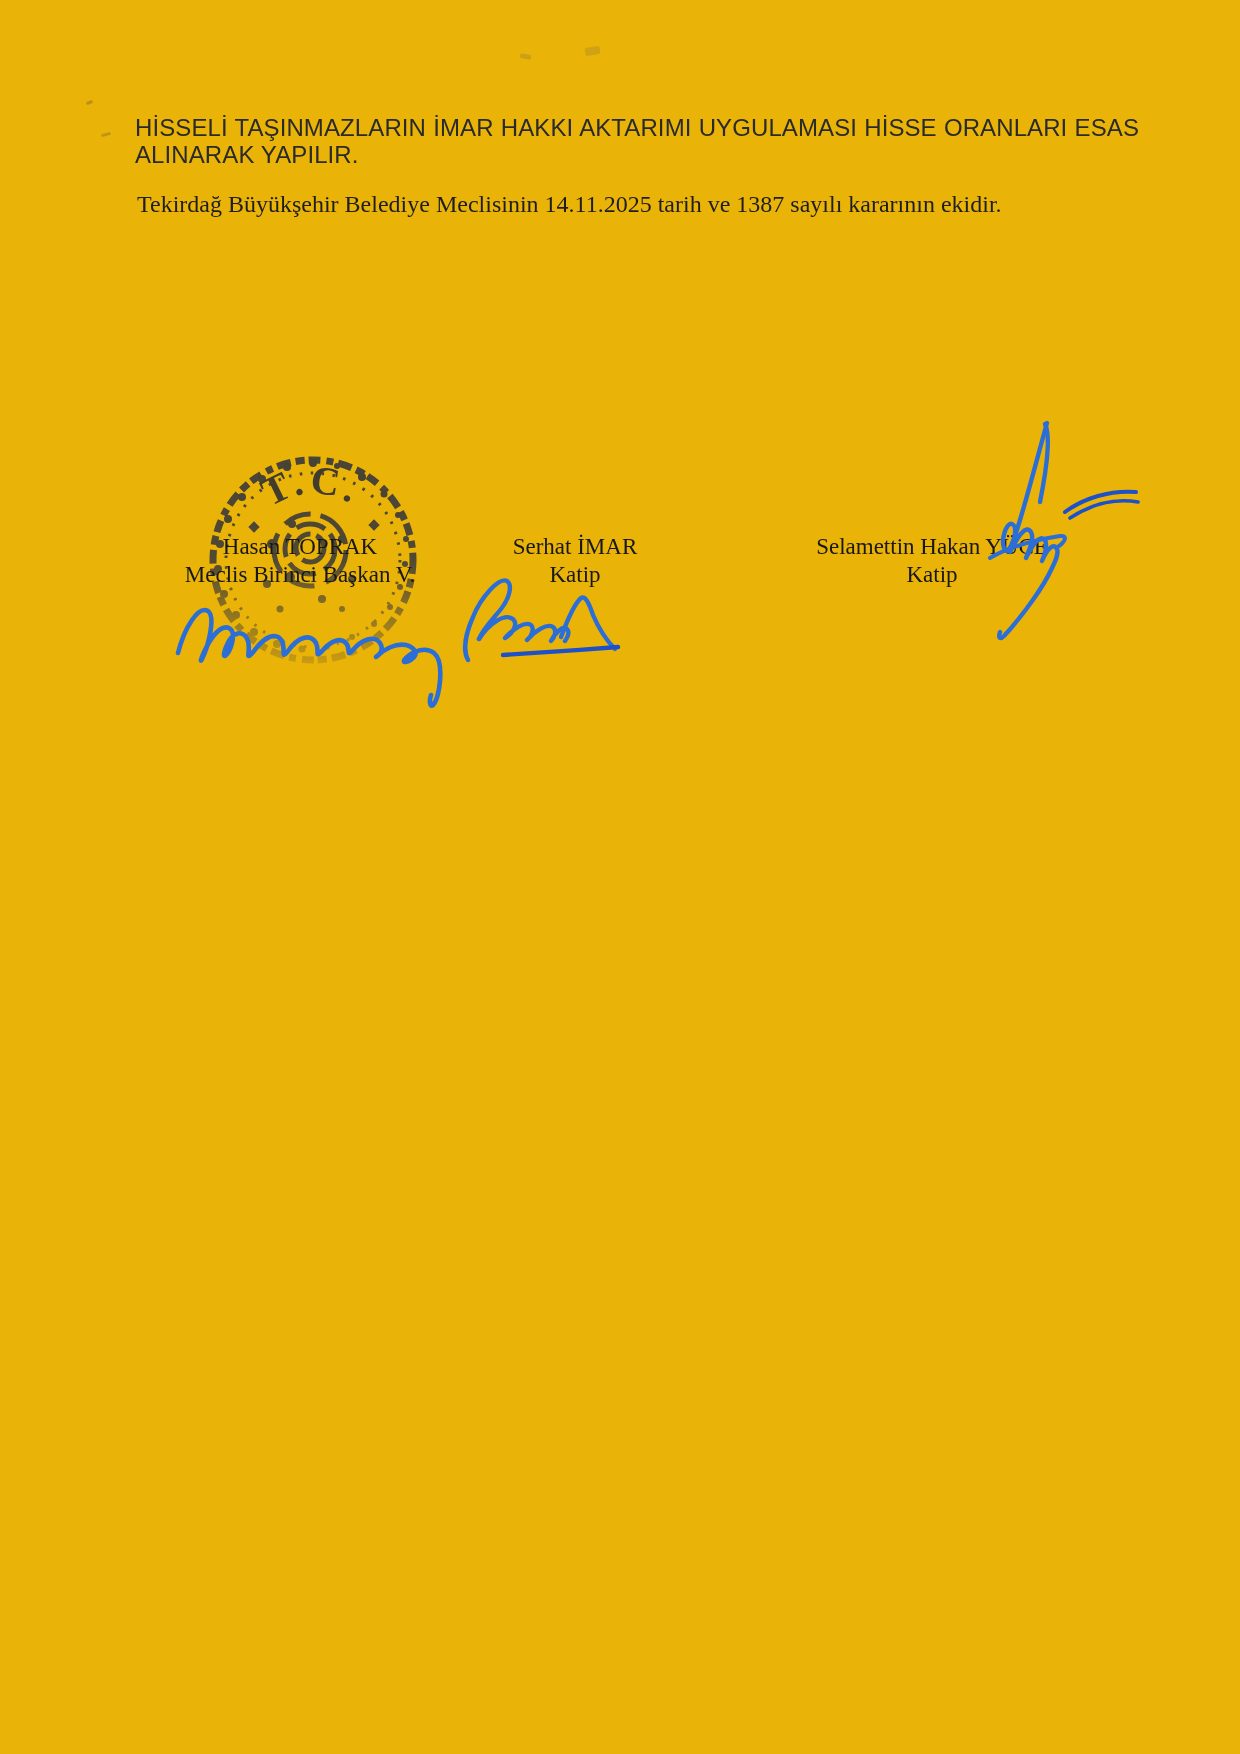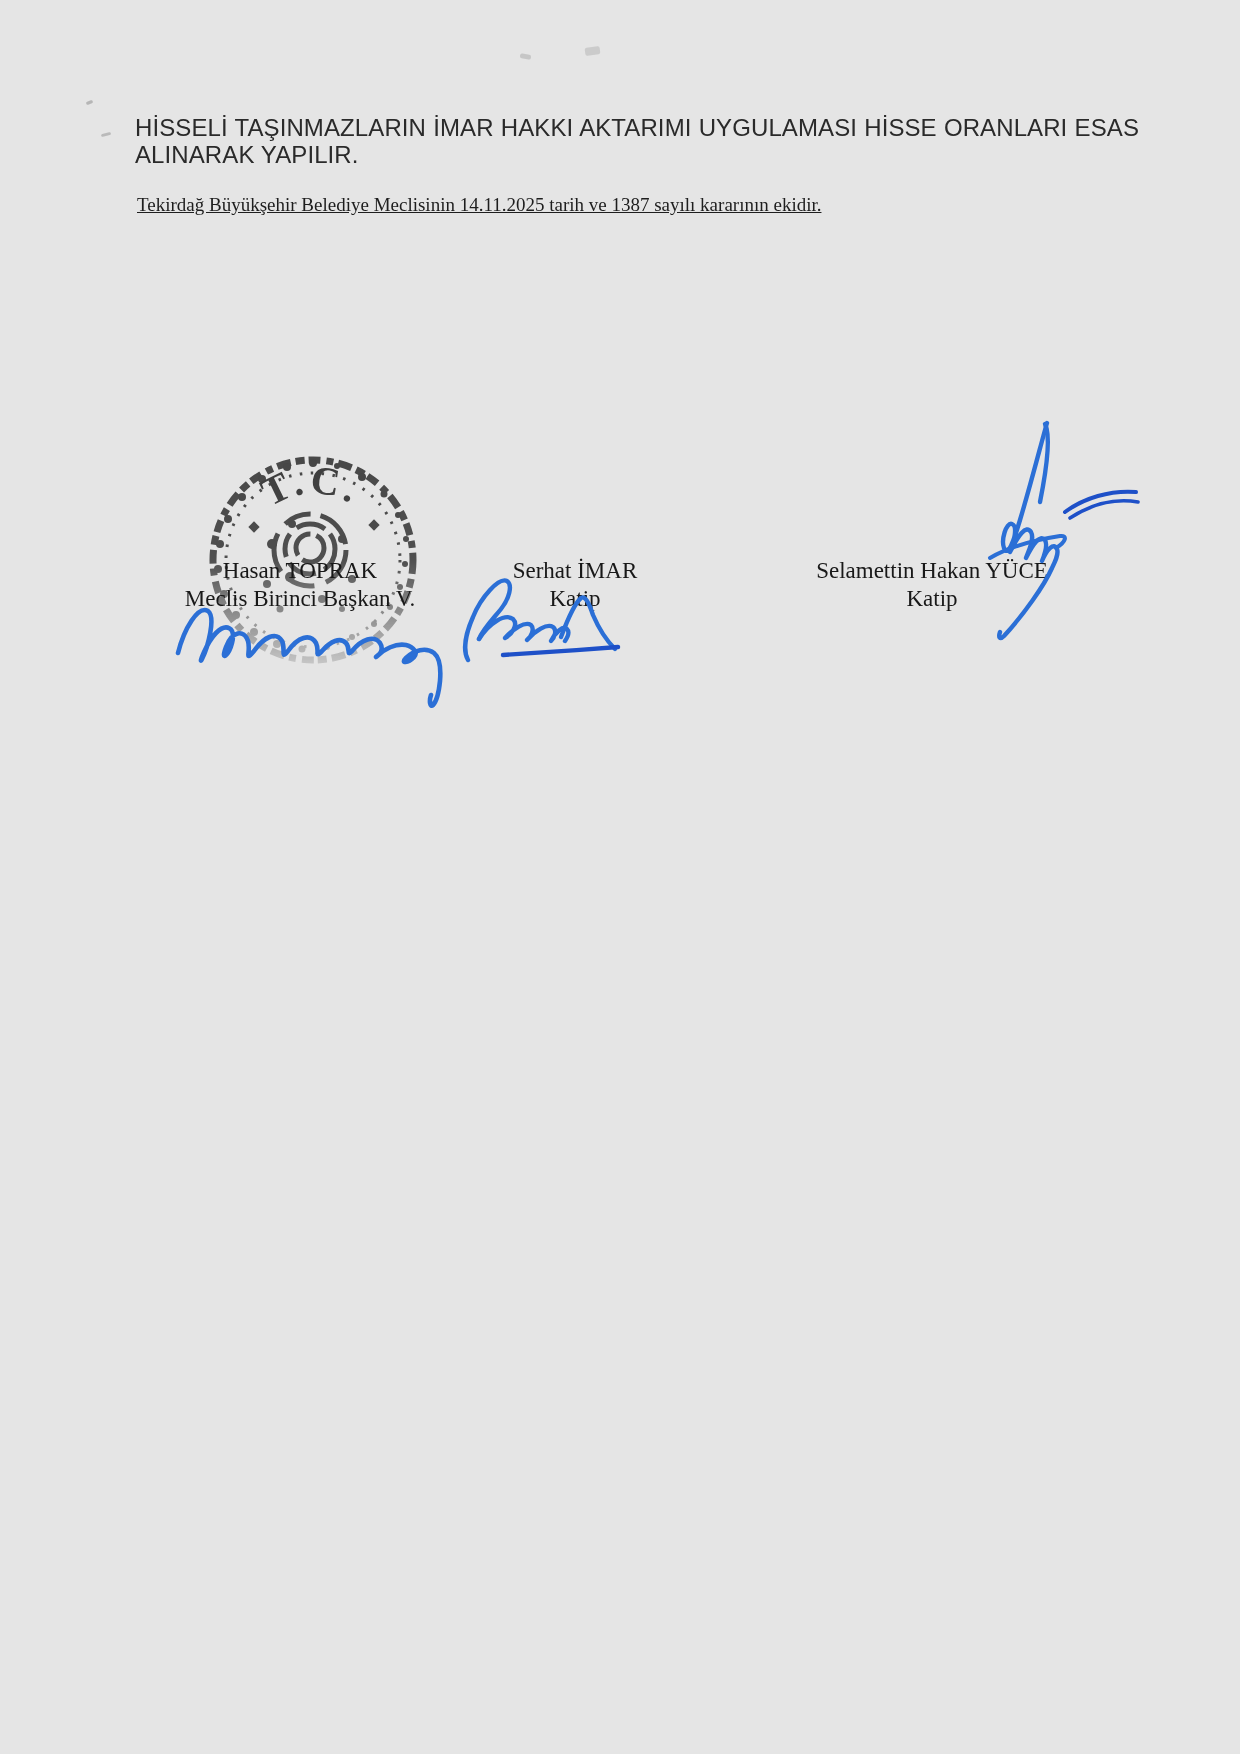"HİSSELİ TAŞINMAZLARIN İMAR HAKKI" .page { background: #e5e5e5 -> #eab308 }
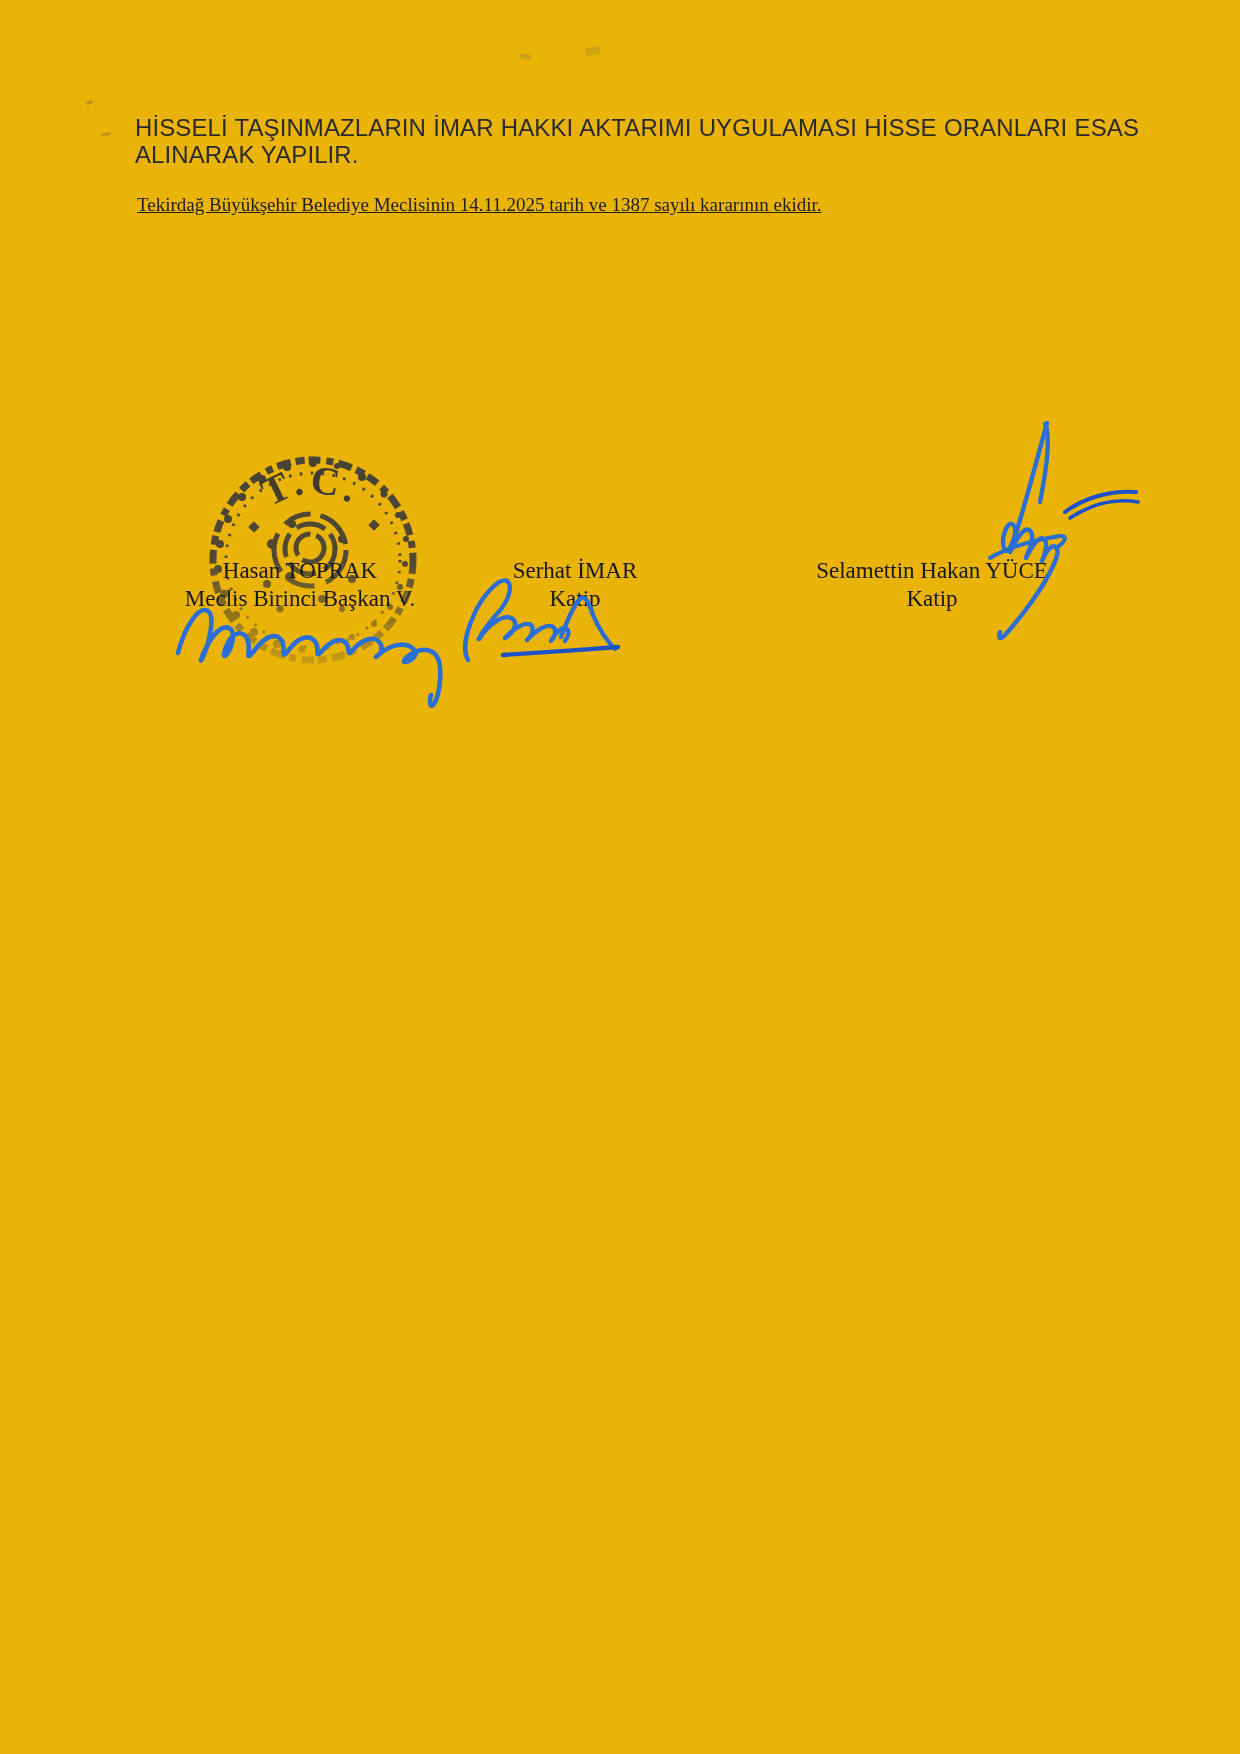"Tekirdağ Büyükşehir Belediye Meclisinin" .decision-line { font-size: 19px -> 24px; text-decoration: underline -> none }
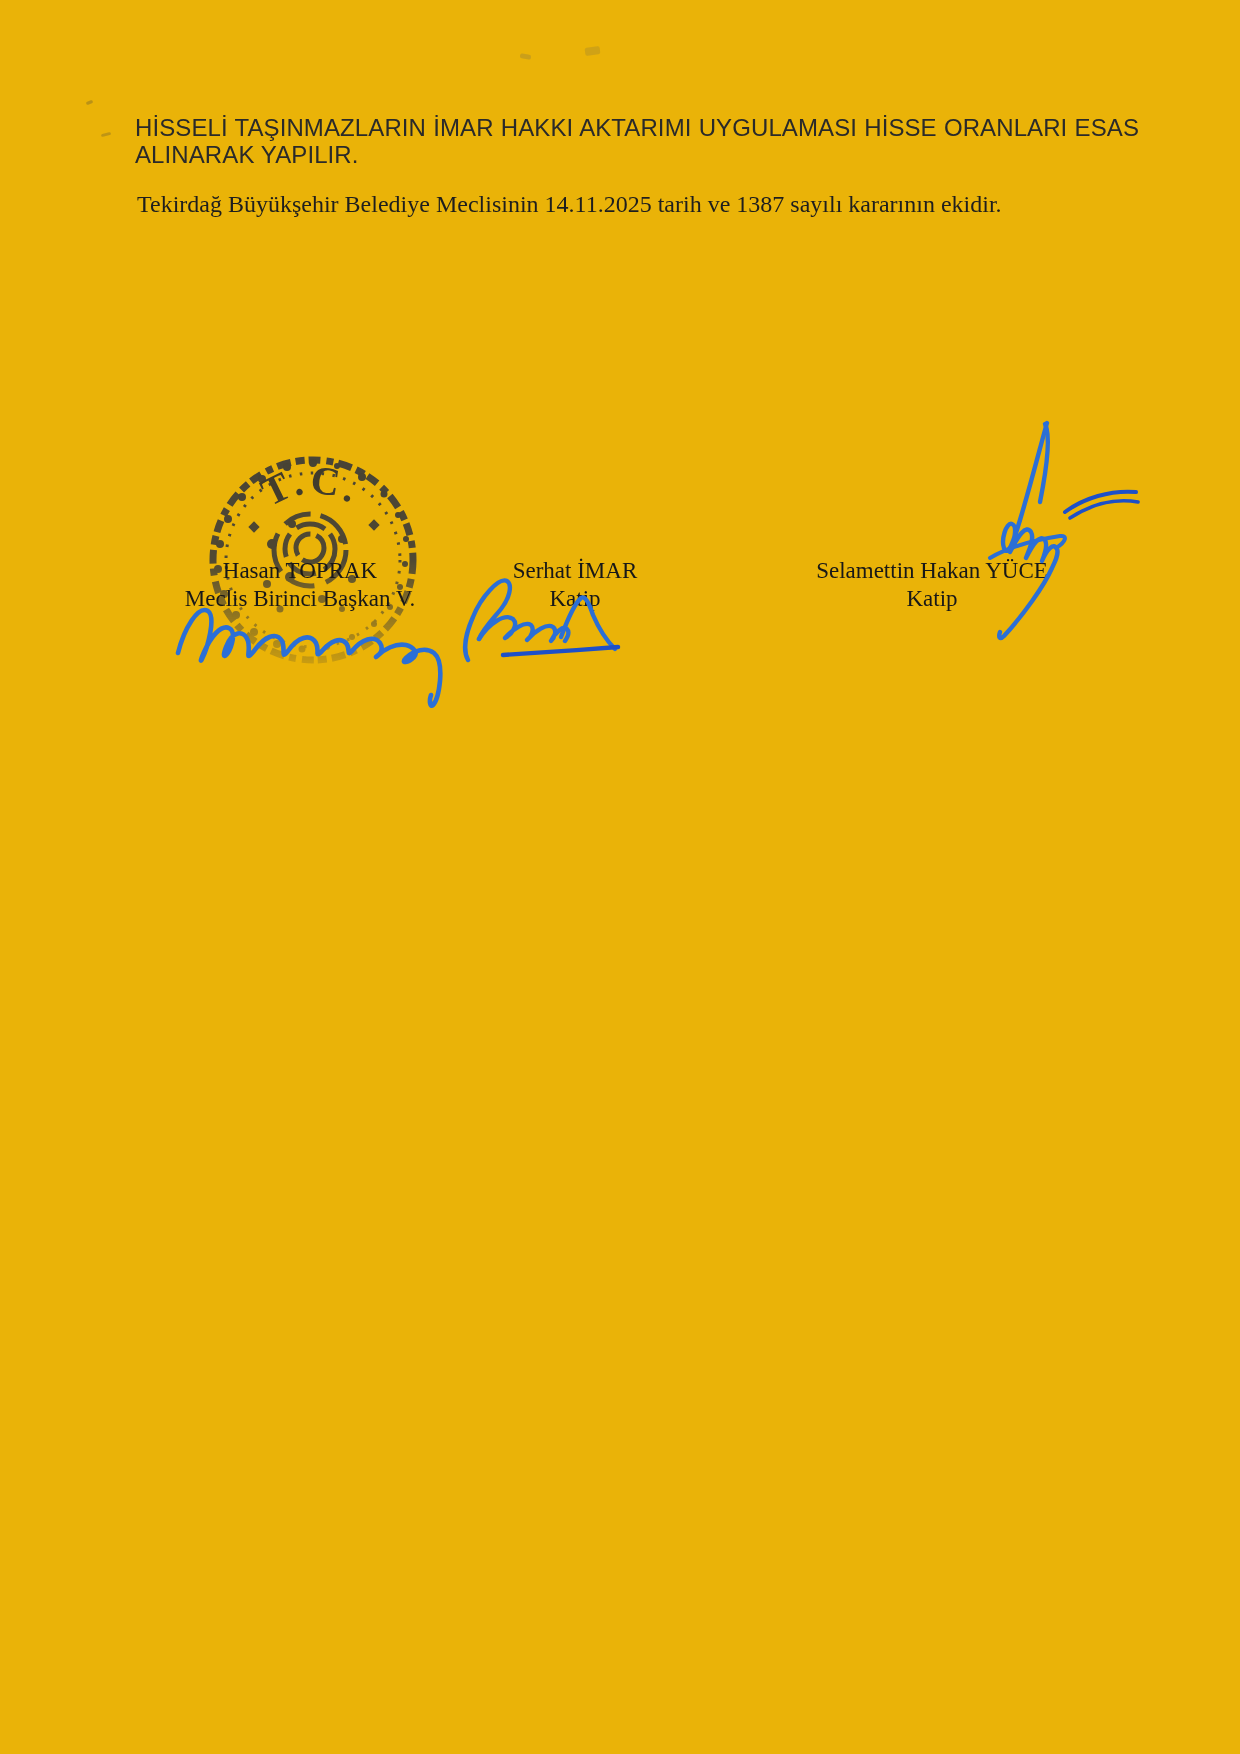"Hasan TOPRAK" .sig-name-block { top: 557px -> 533px }
